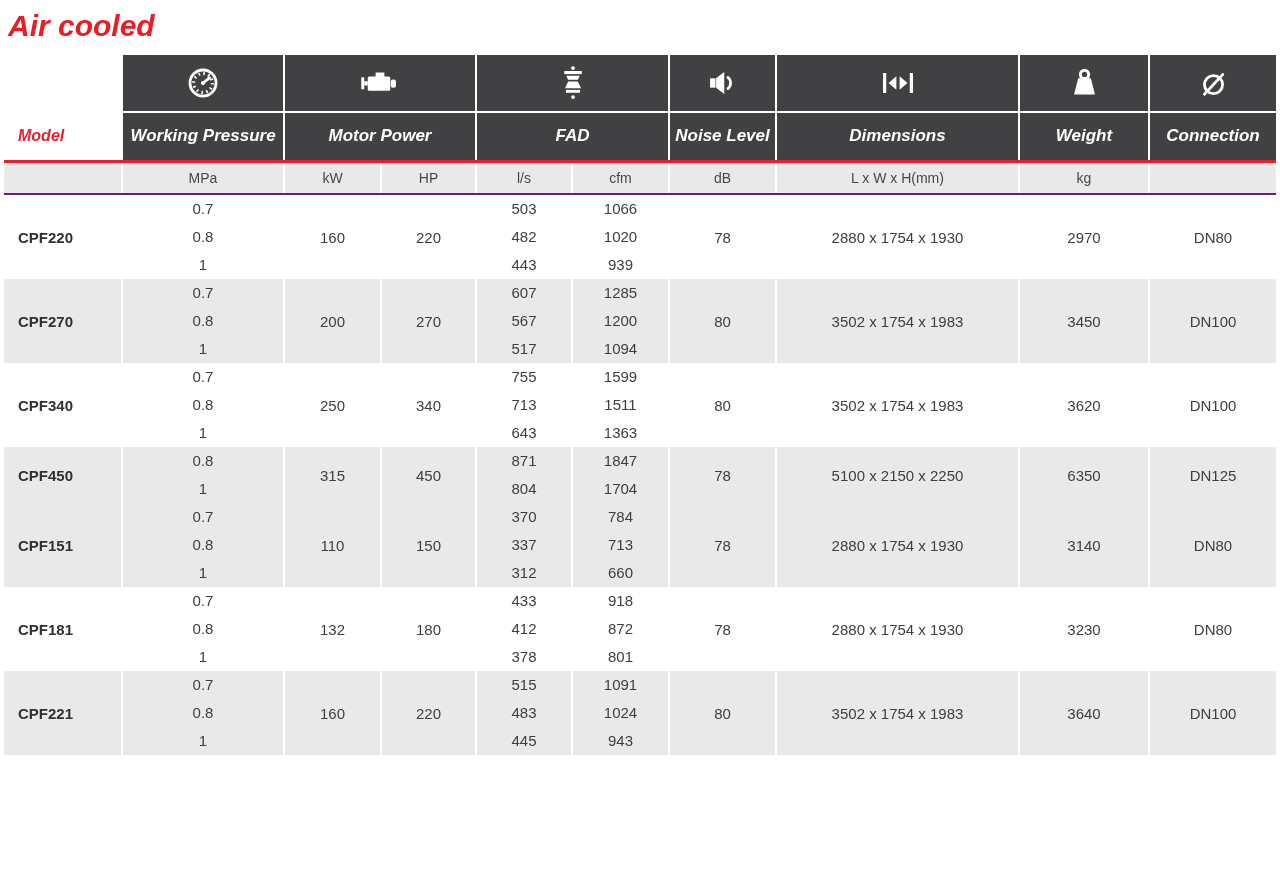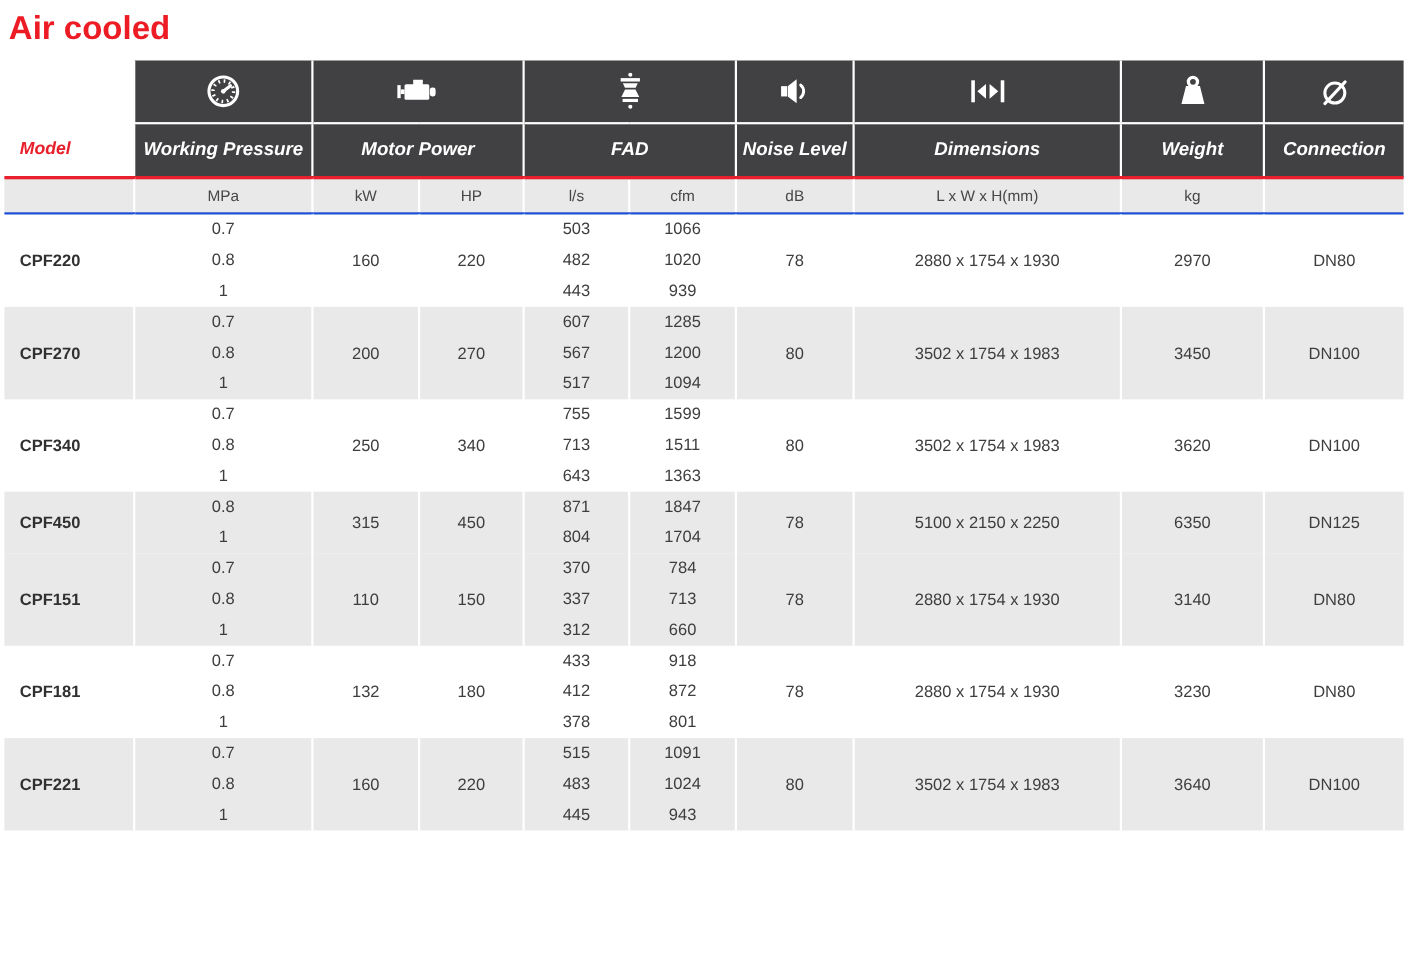"Air cooled" .page-title { font-style: none -> italic }
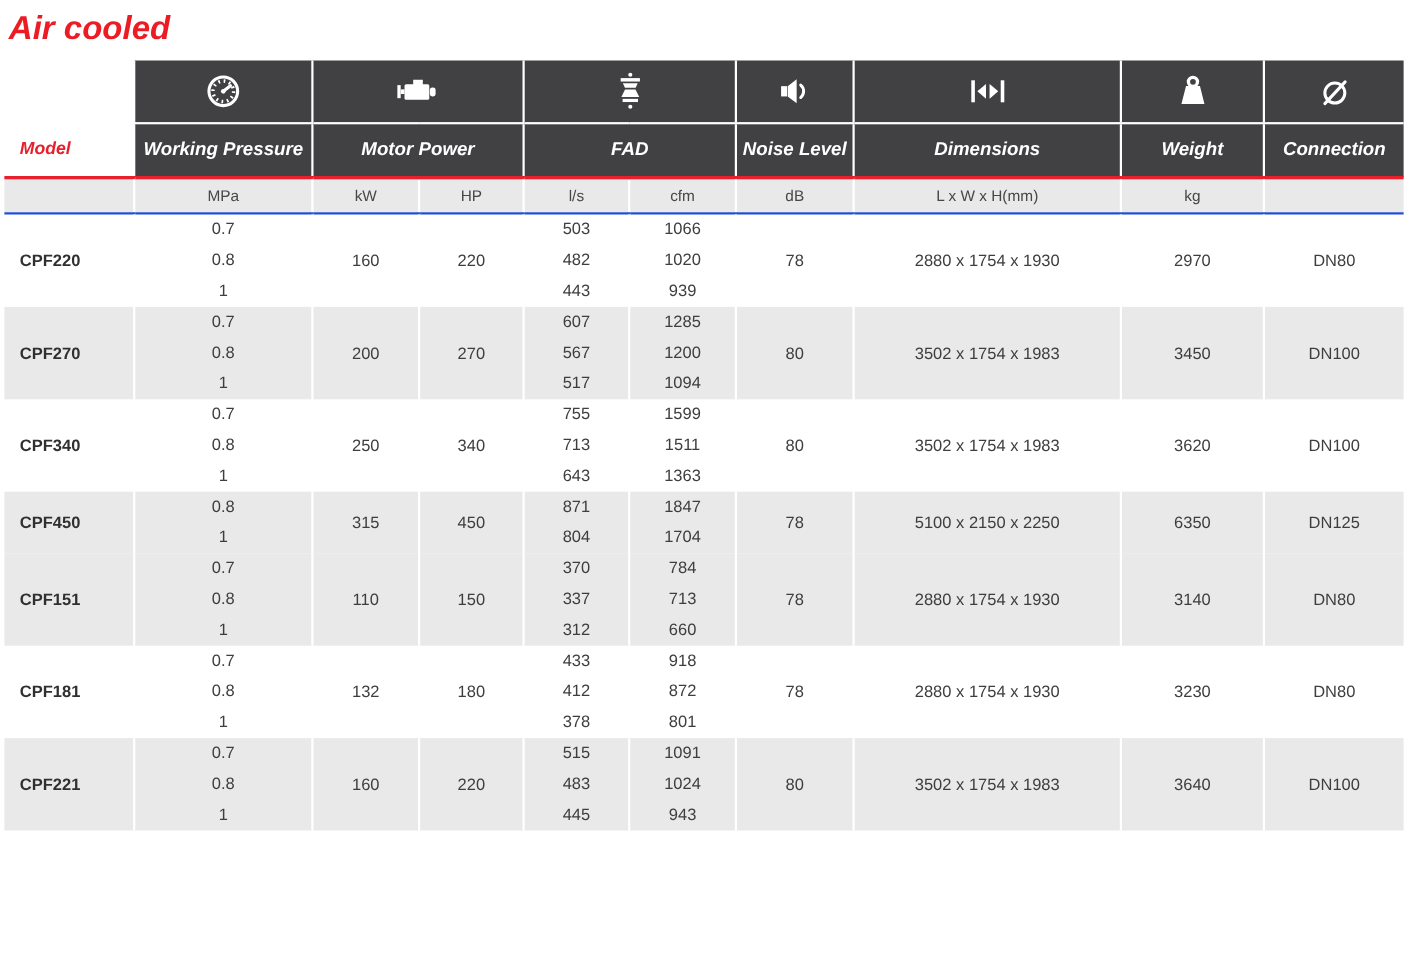"MPa" tr.units-row td { border-bottom: 2px solid #1d4ed8 -> 2px solid #701a75 }
